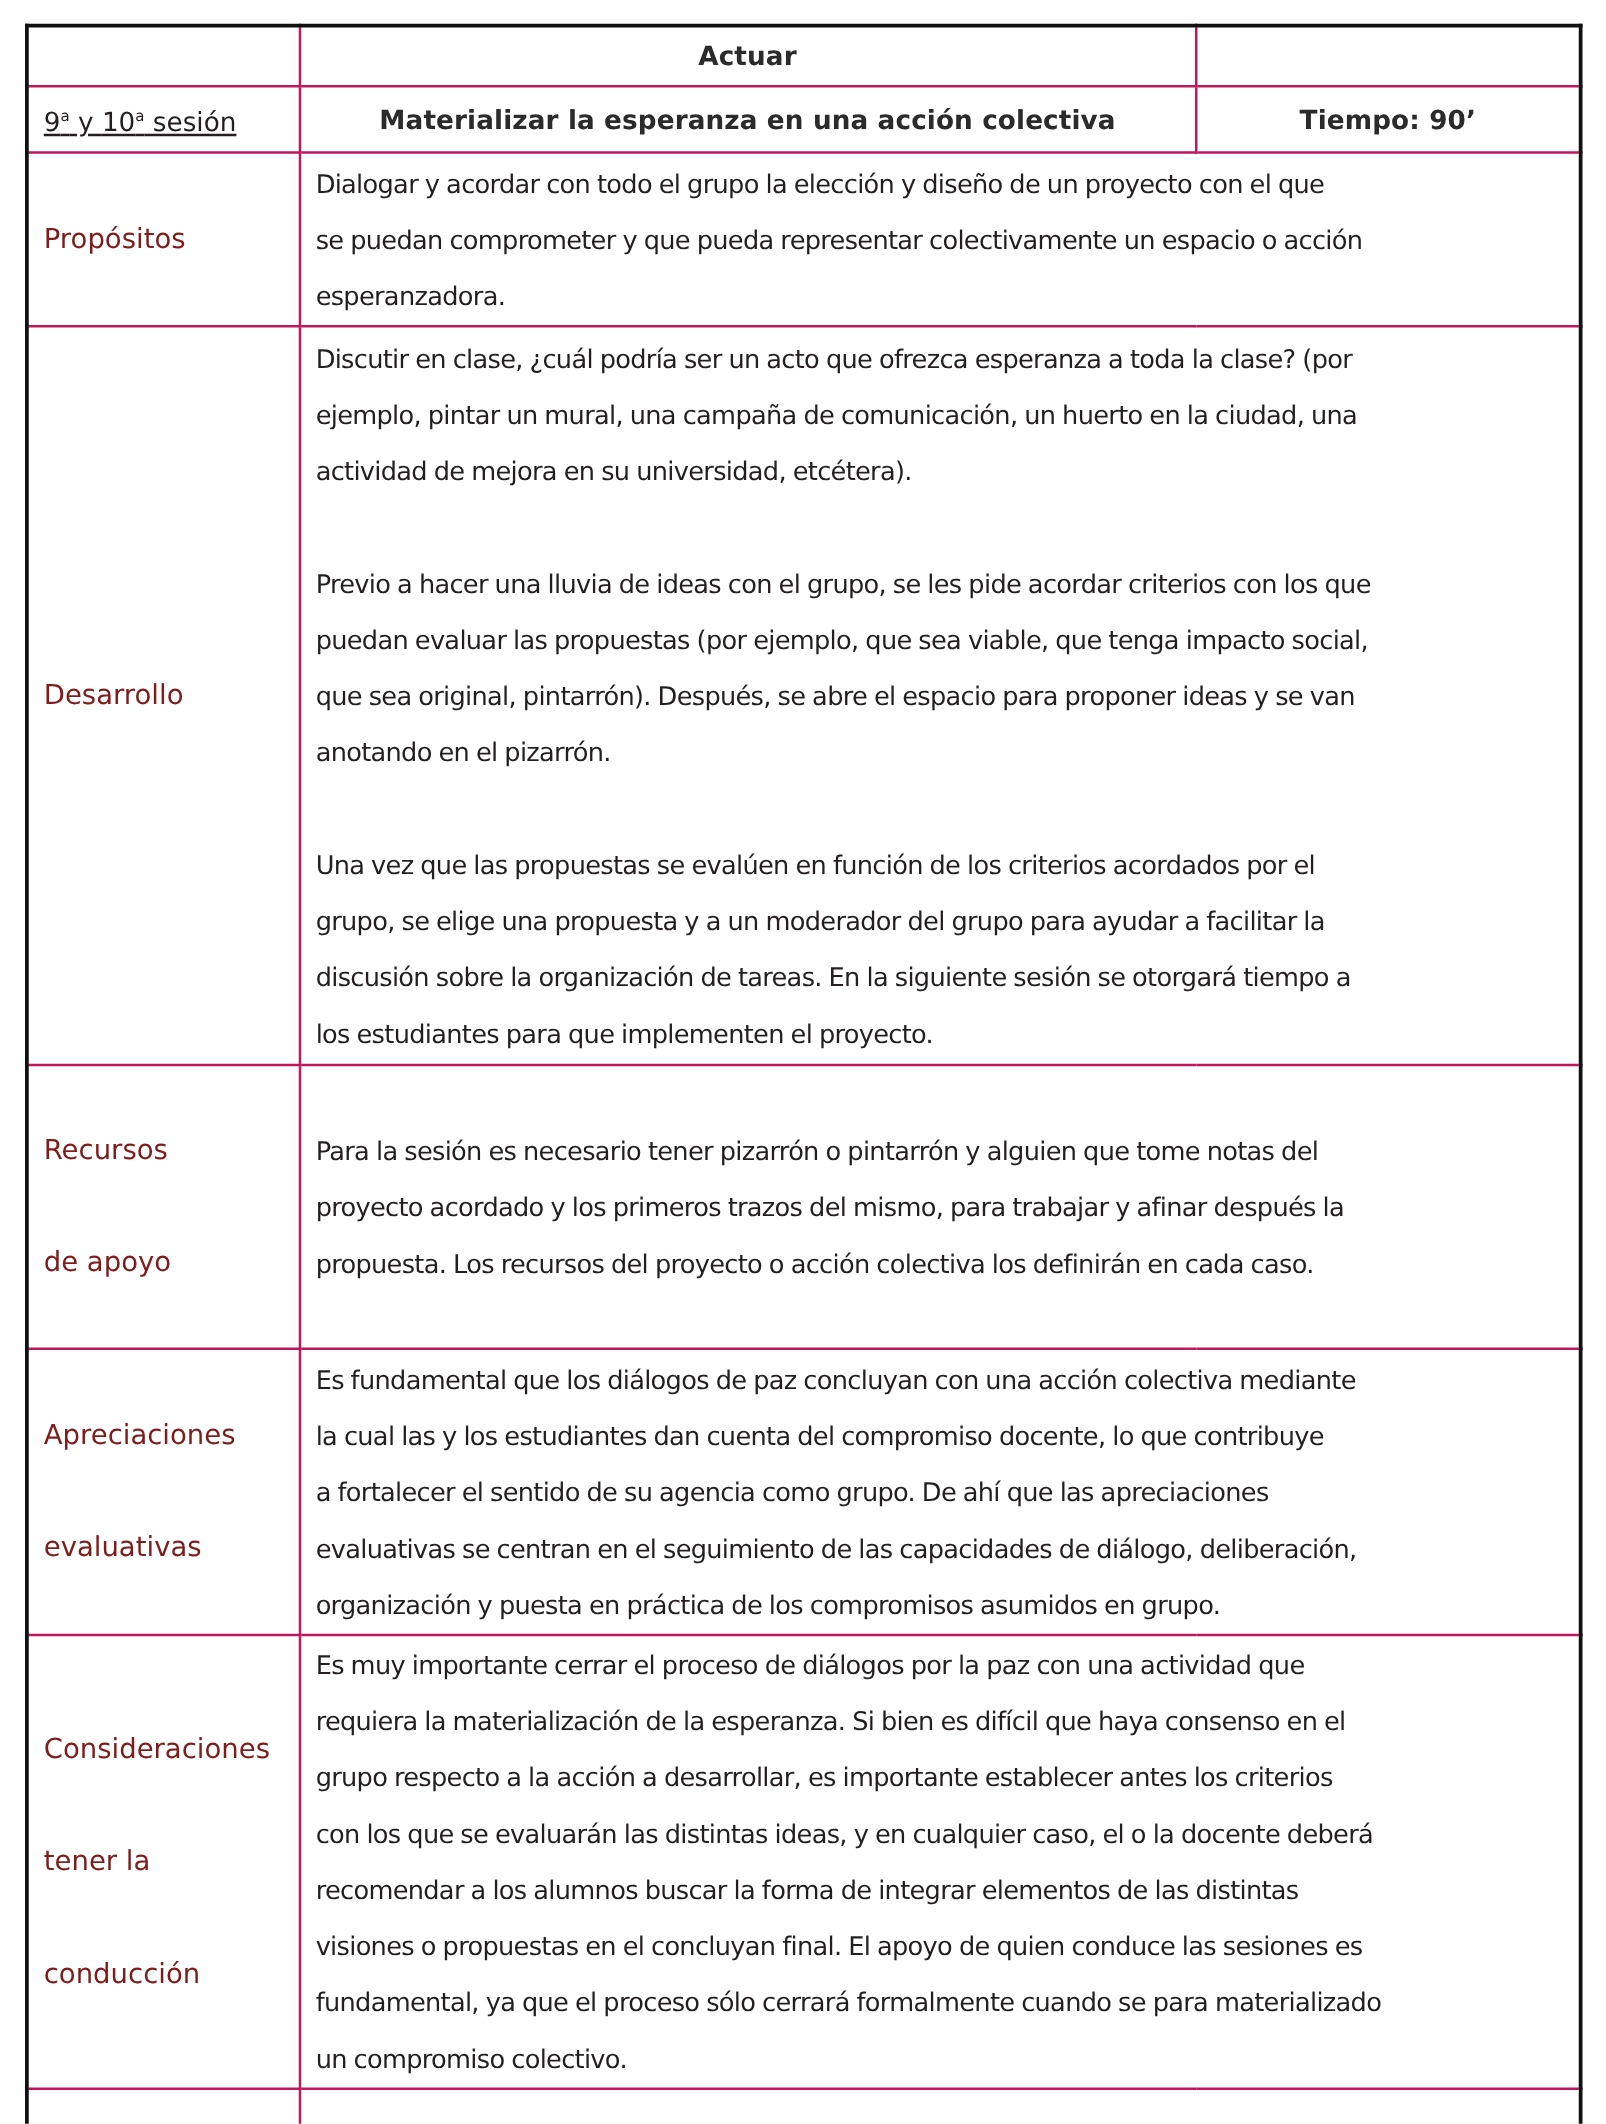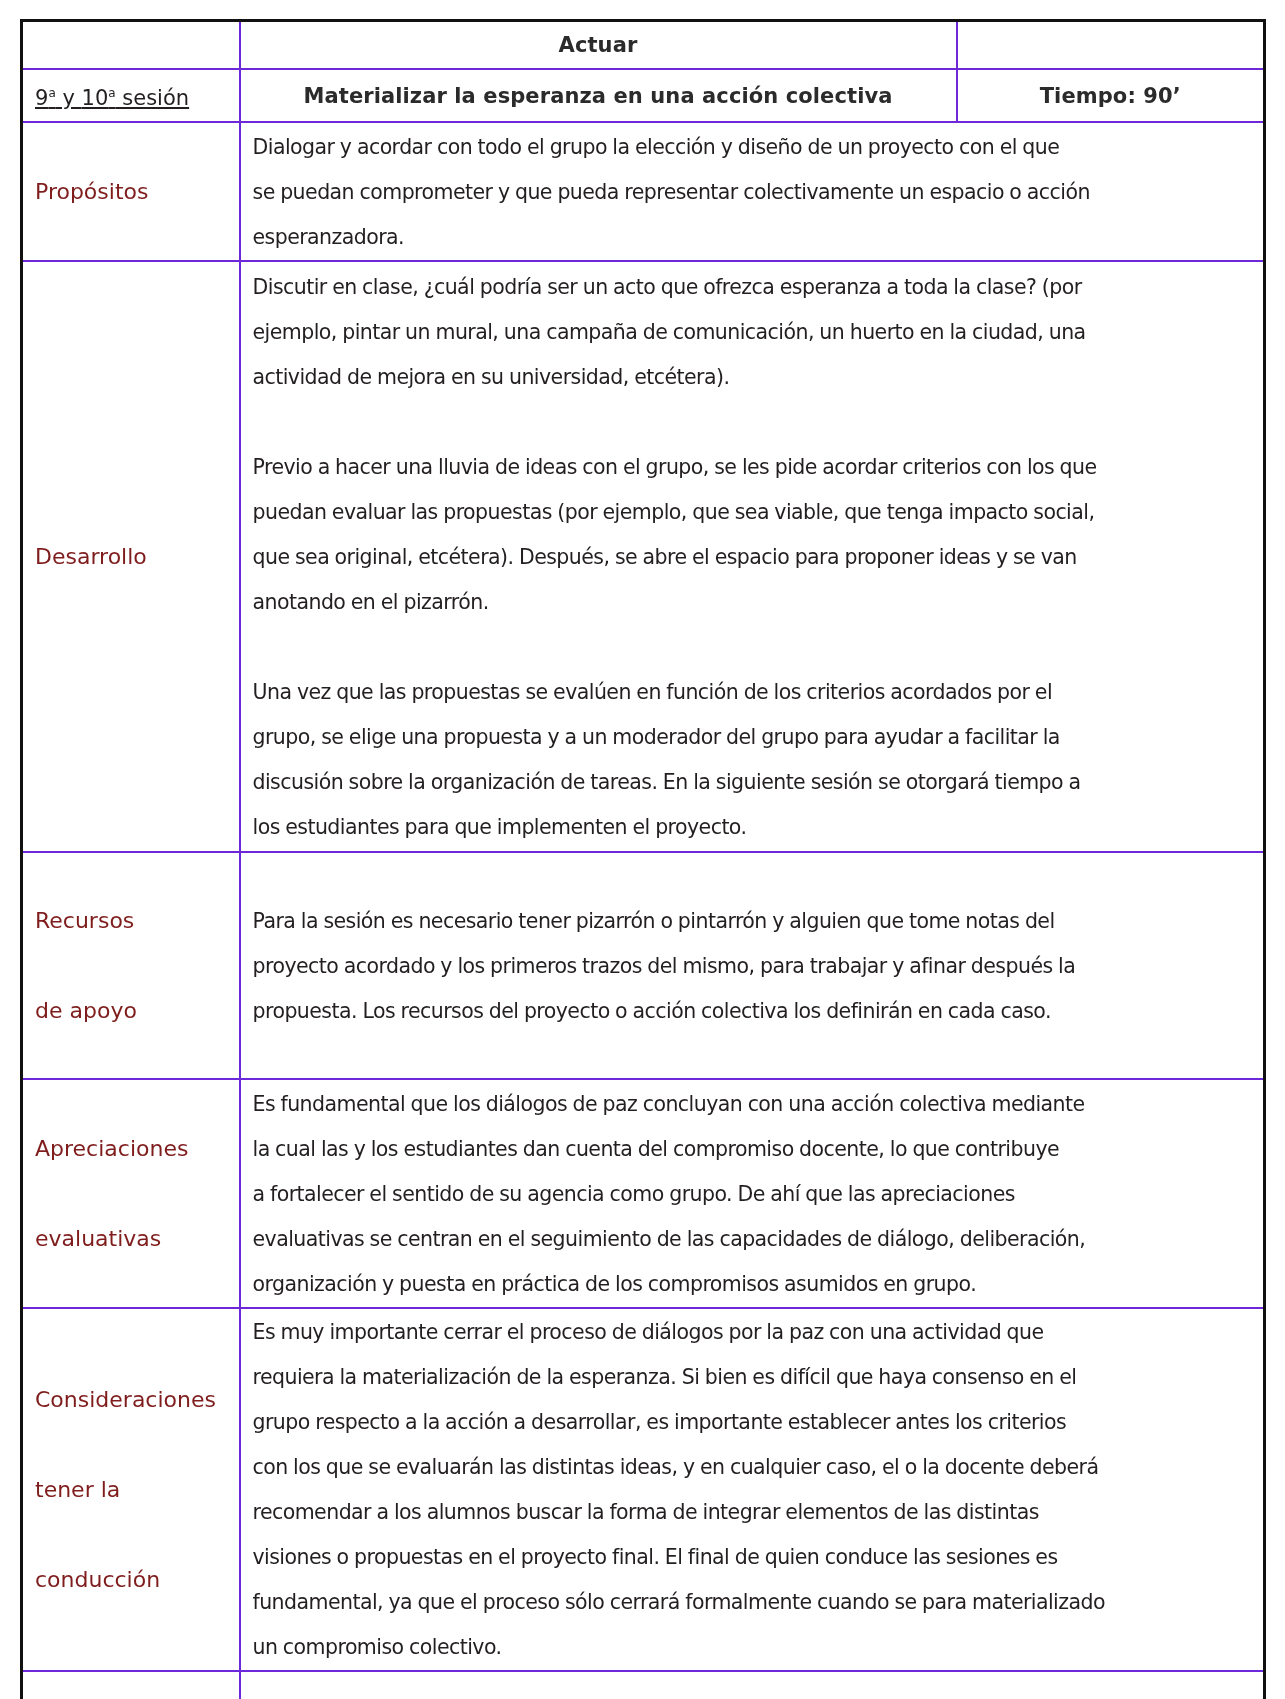"Actuar" table.plan td { border: 2px solid #6d28d9 -> 2px solid #be185d }
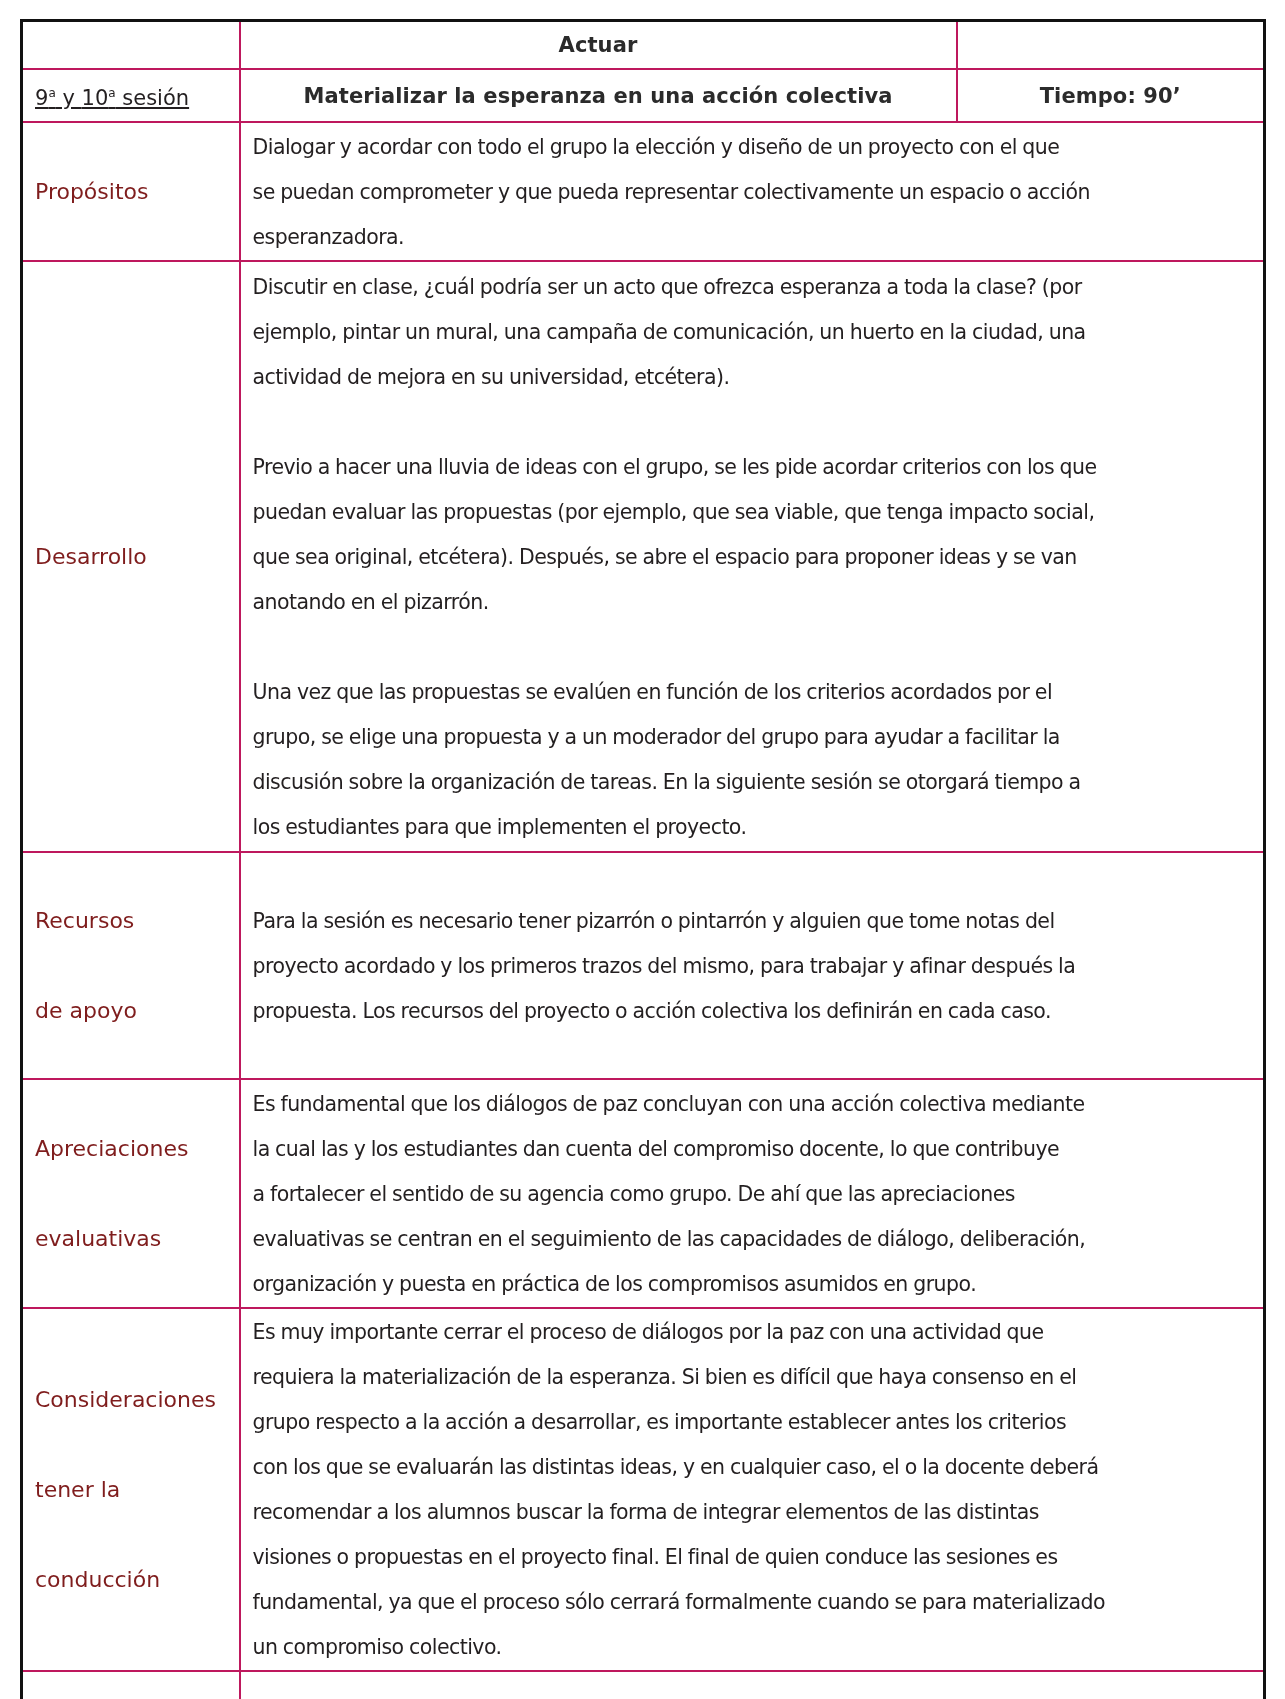"que sea original, etcétera). Después," span.line { text: etcétera -> pintarrón }
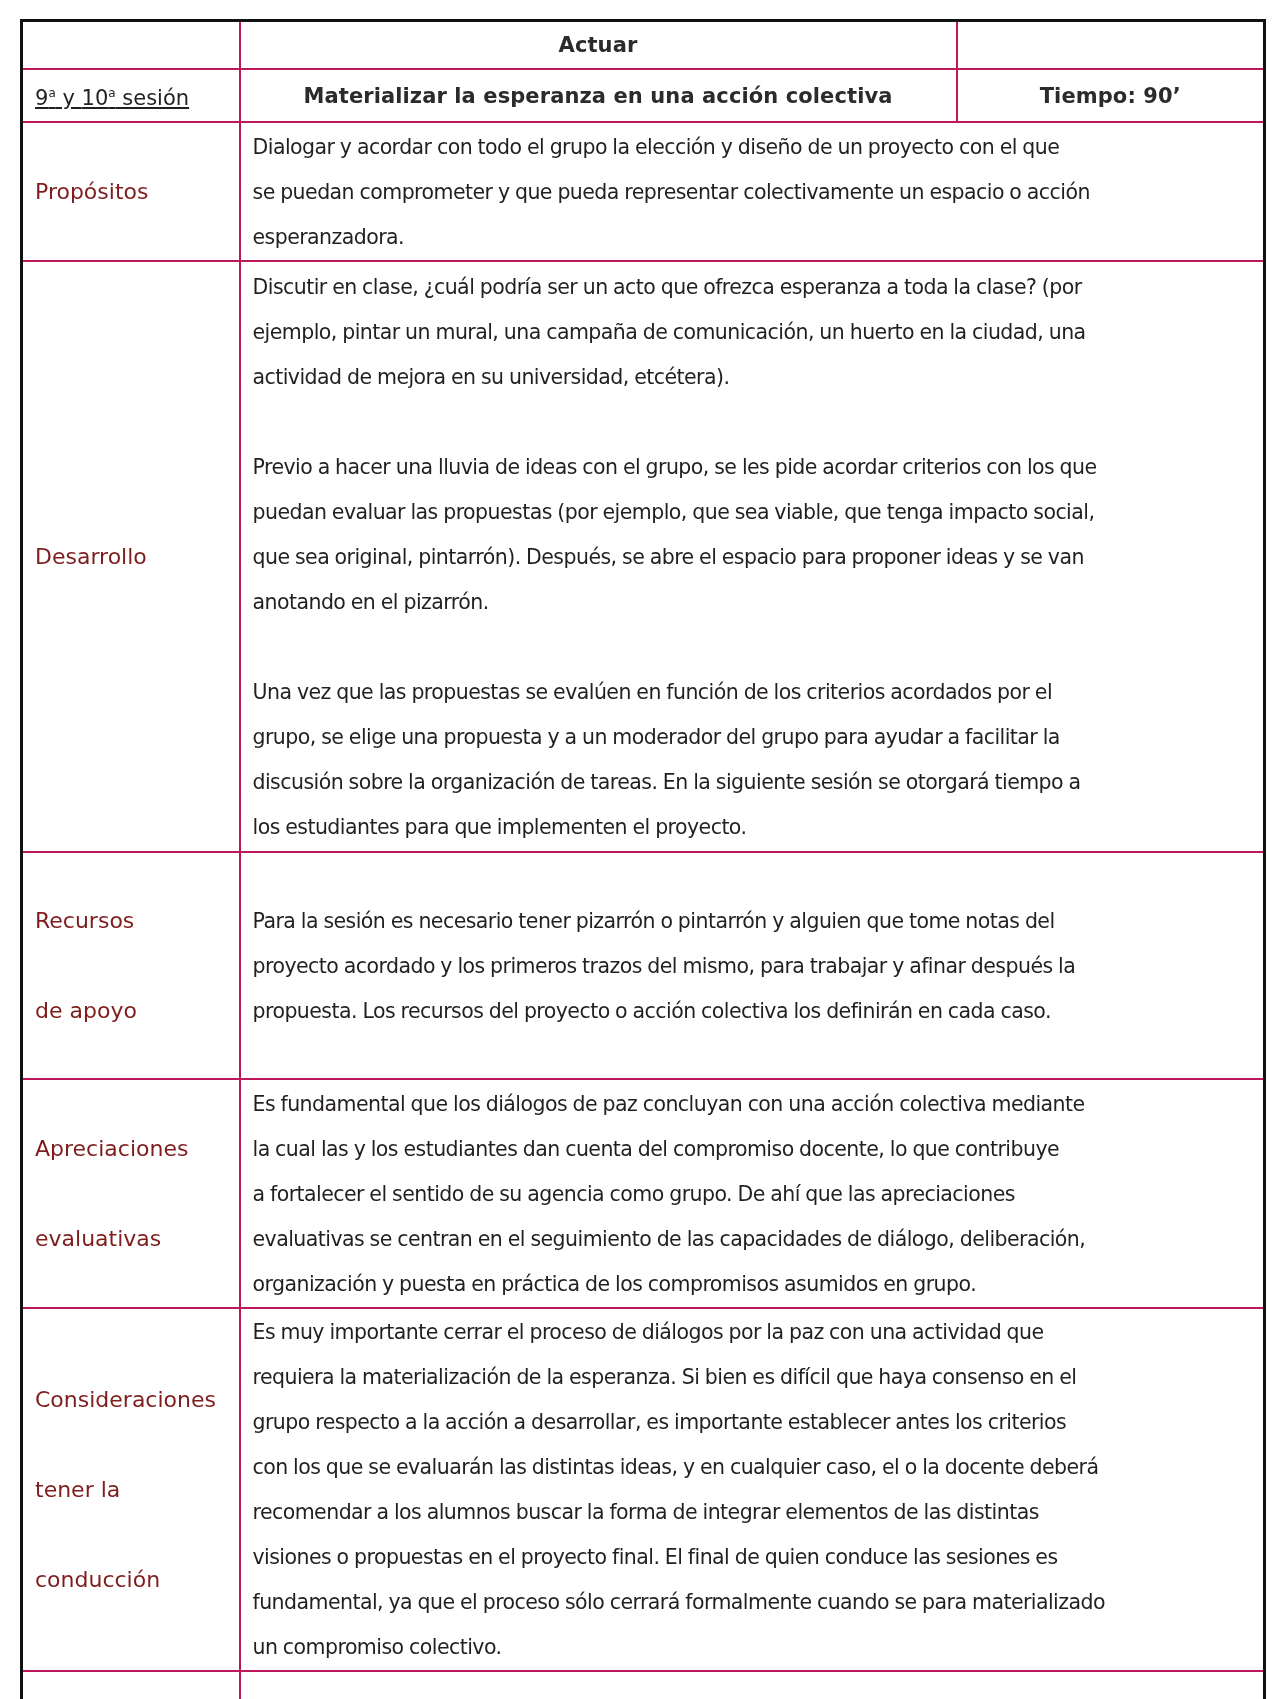"visiones o propuestas en el" span.line { text: proyecto final. El final -> concluyan final. El apoyo }
